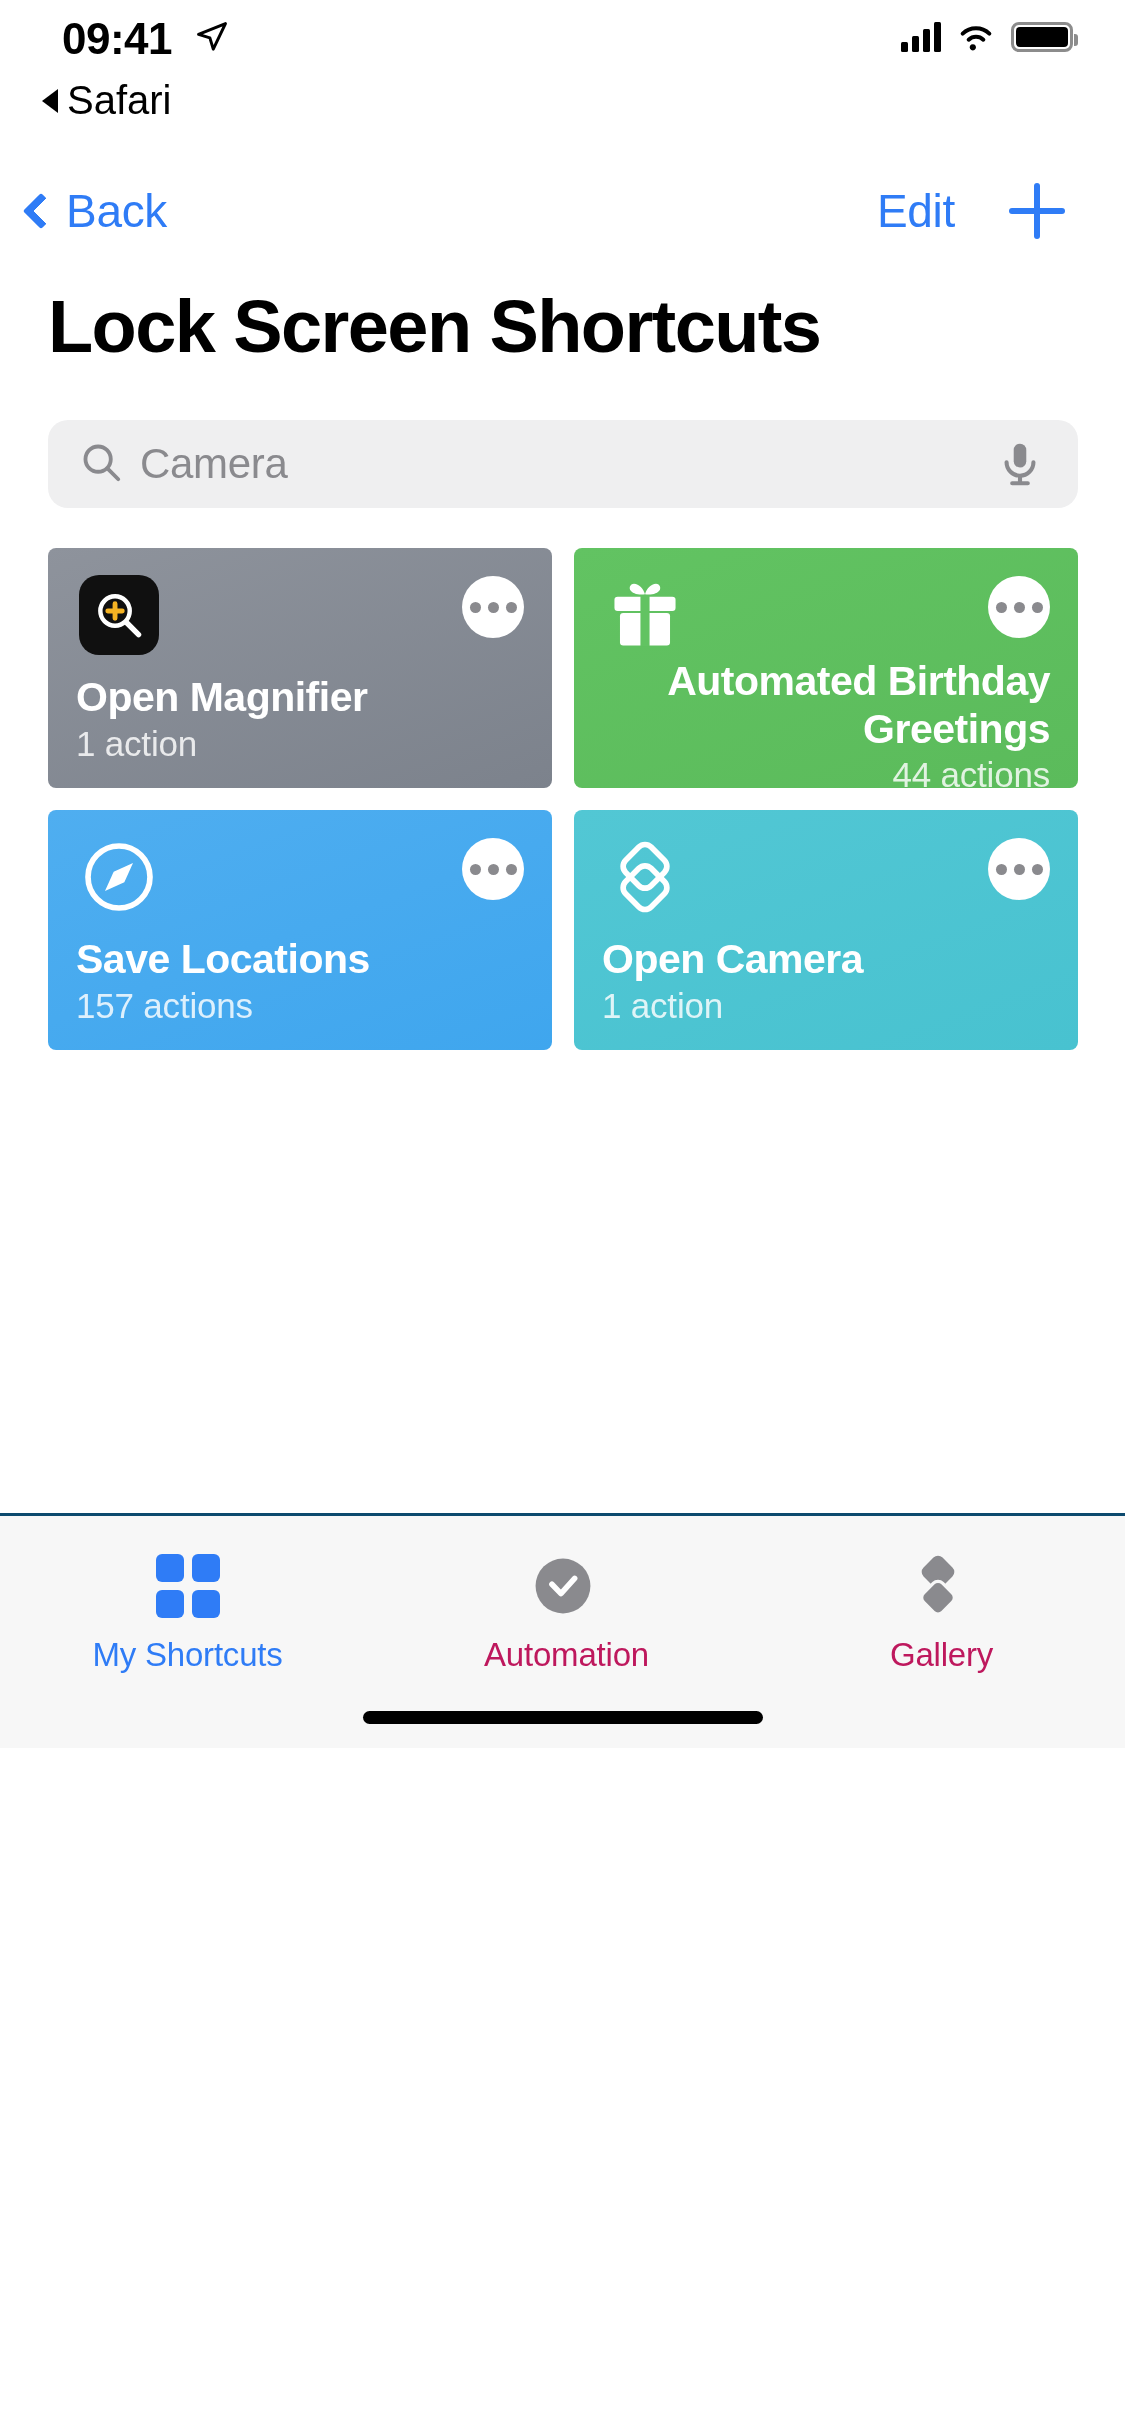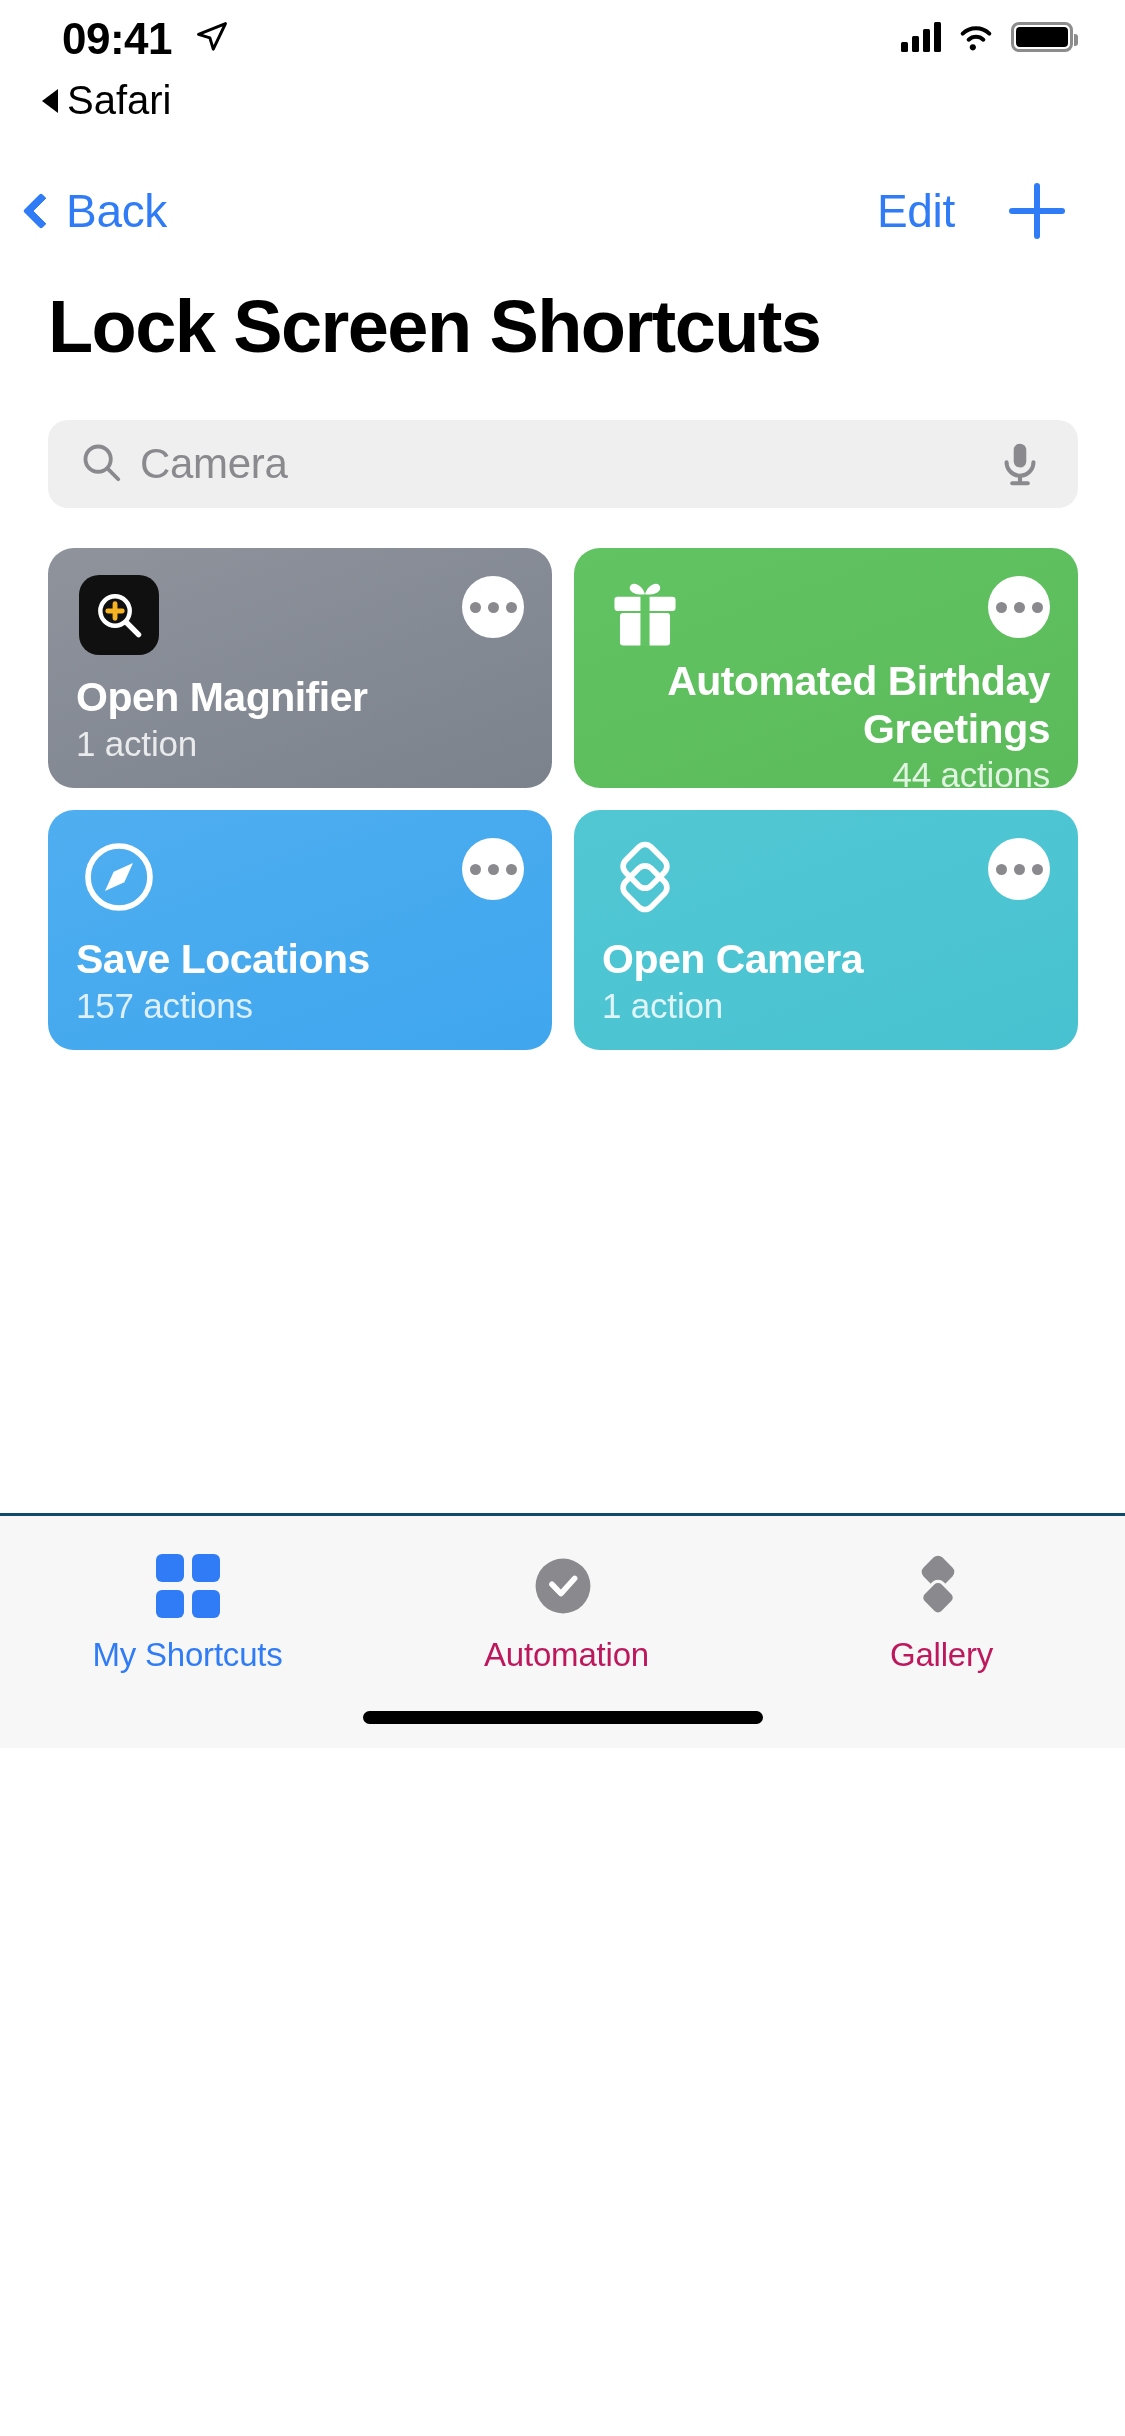"Open Magnifier" .card { border-radius: 26px -> 8px }
